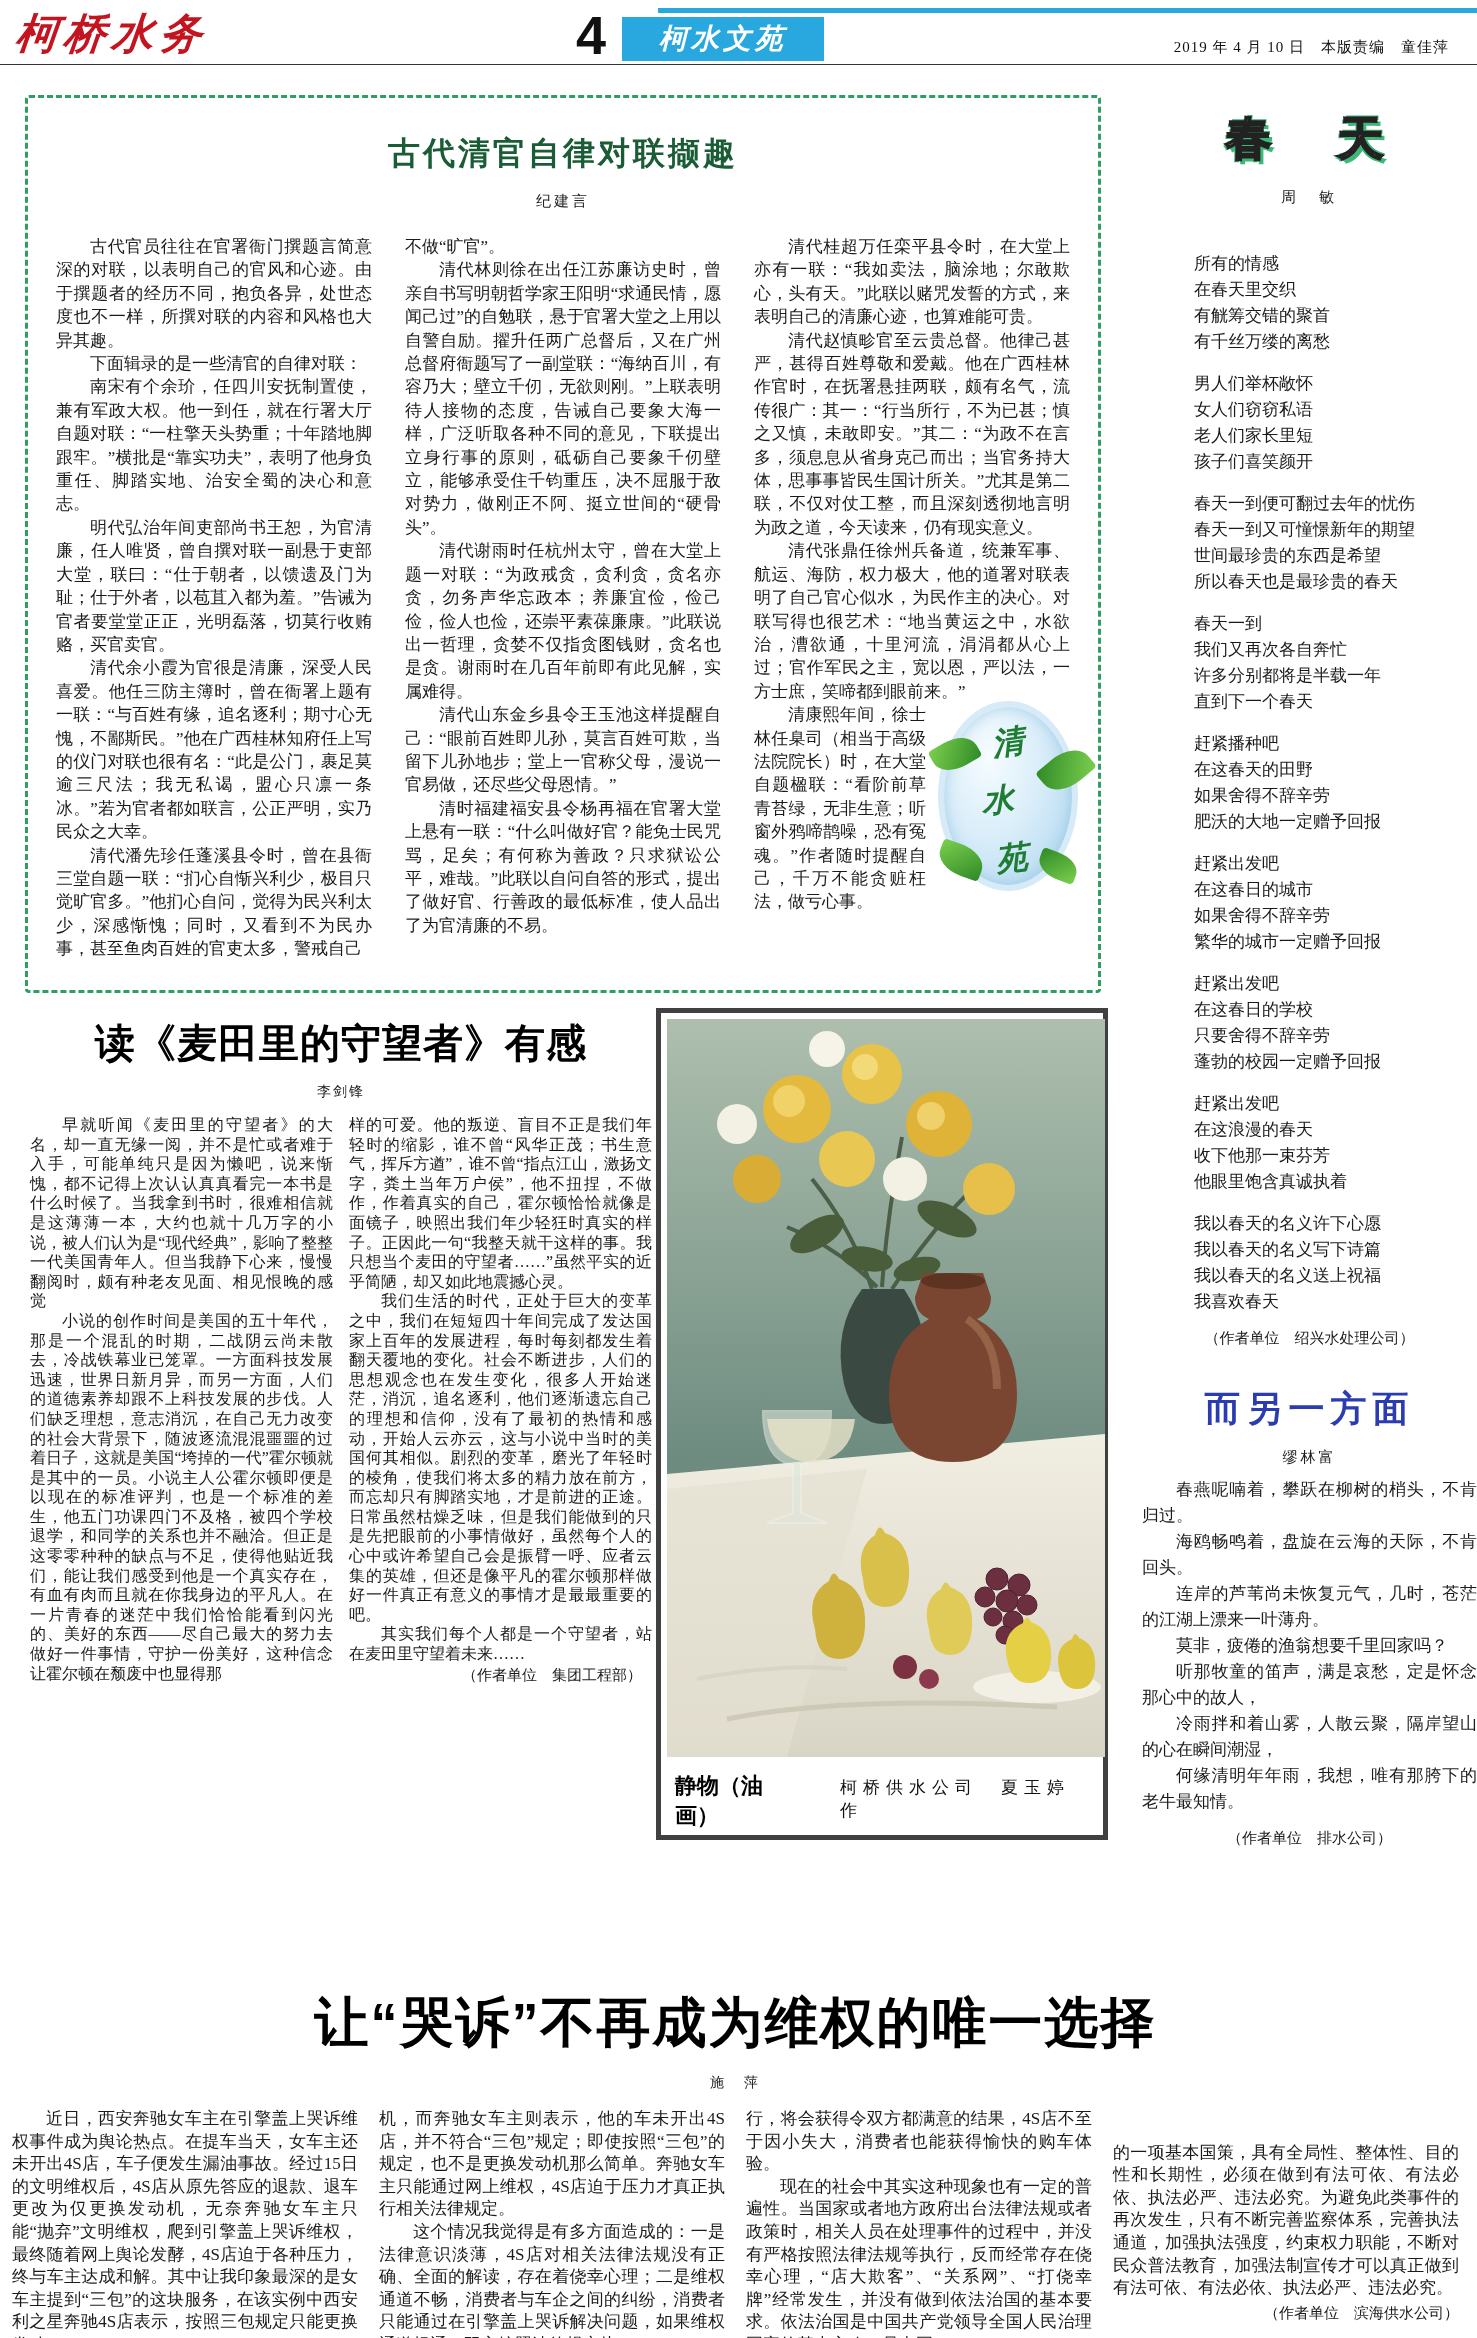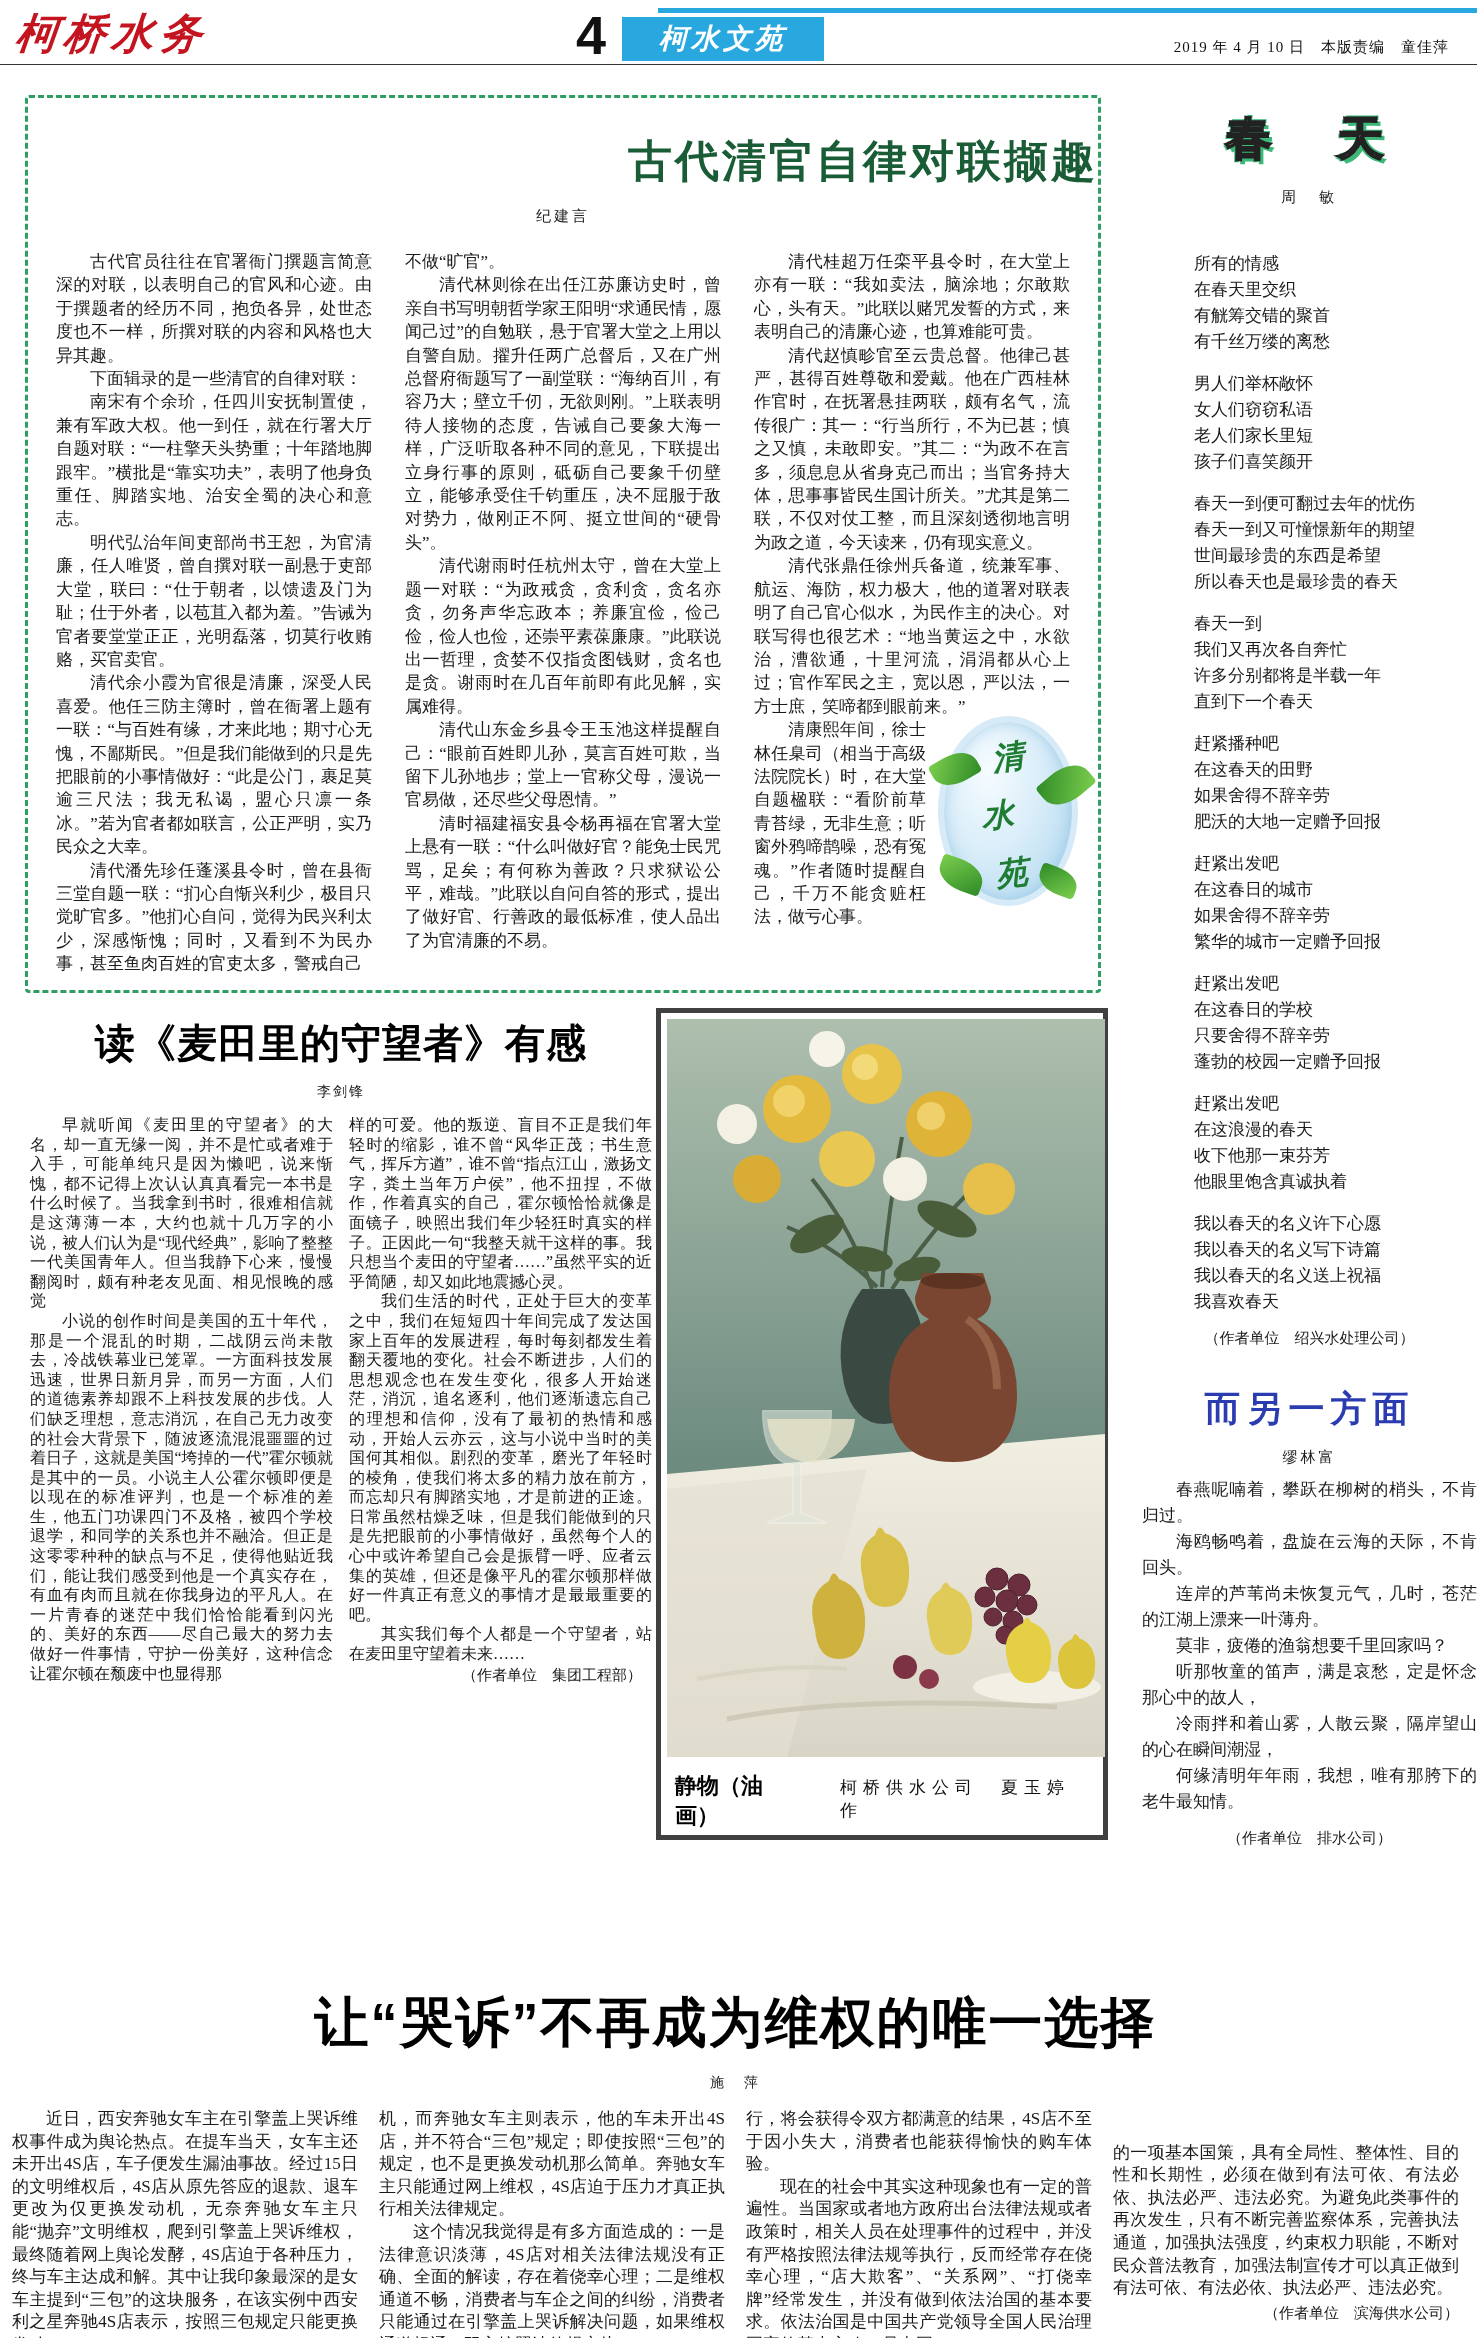"古代清官自律对联撷趣" .a1-title { font-size: 44px -> 32px; text-align: right -> center }
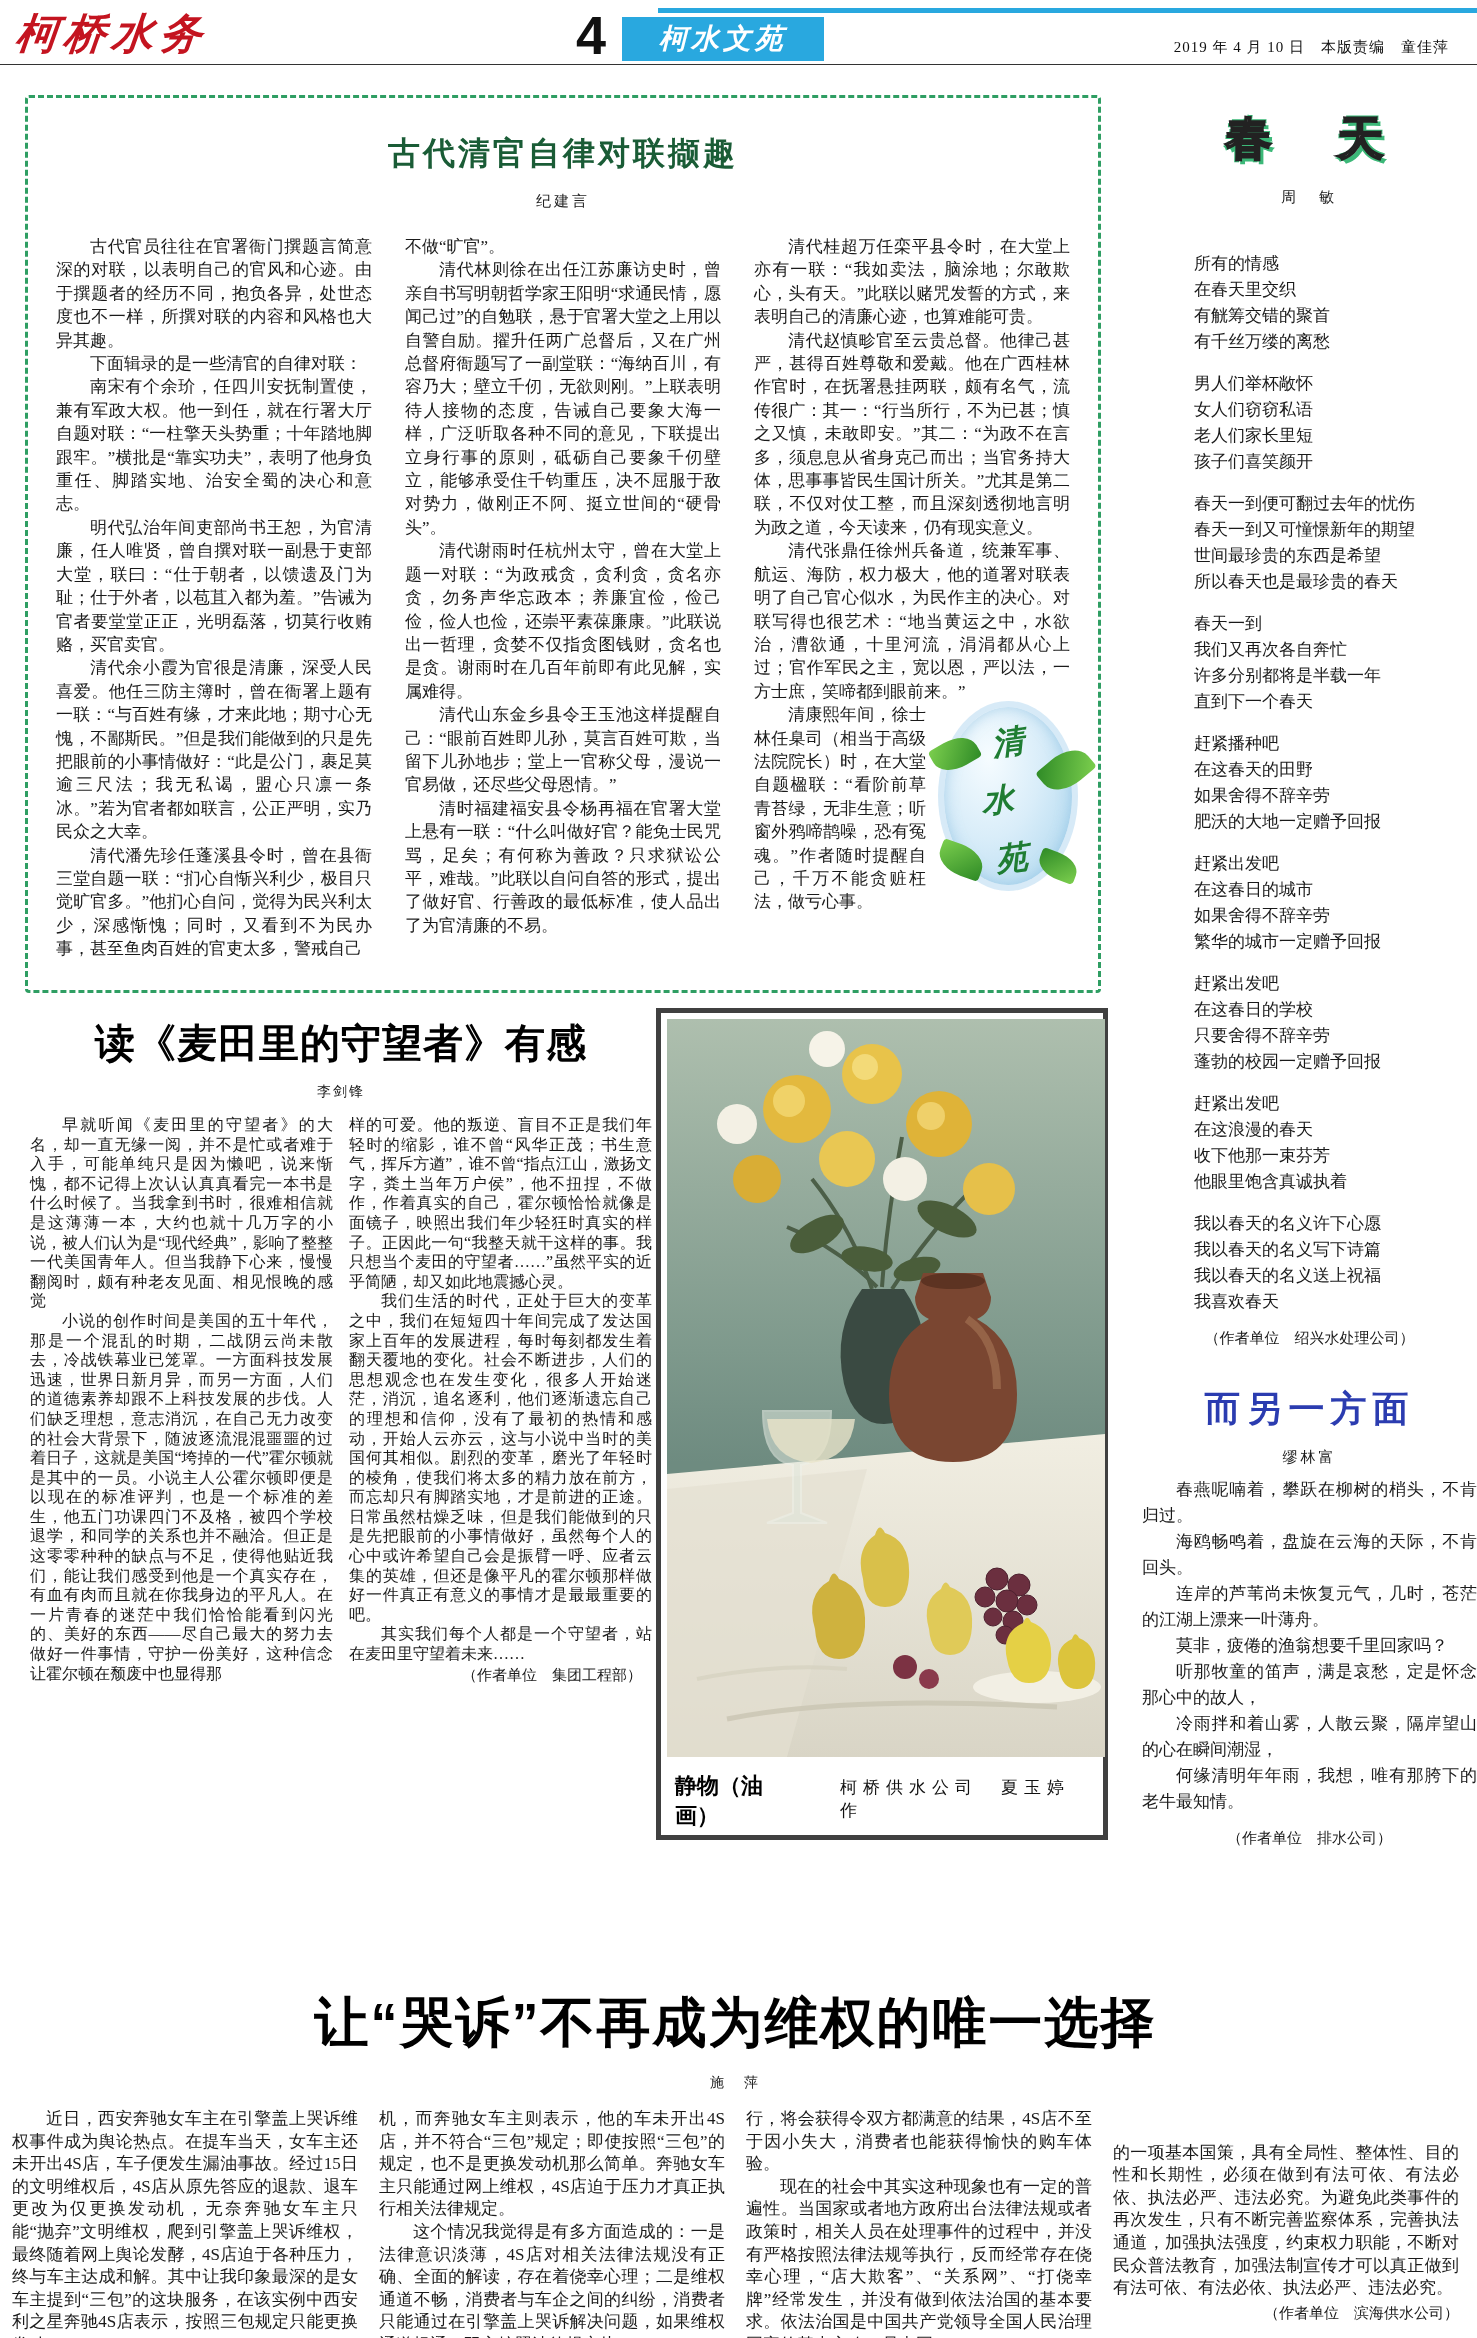"清代余小霞为官很是清廉，深受人民喜爱。他任三防主簿时，曾在衙署上题有一联：“与百" p { text: 才来此地；期寸心无愧，不鄙斯民。”但是我们能做到的只是先把眼前的小事情做好 -> 追名逐利；期寸心无愧，不鄙斯民。”他在广西桂林知府任上写的仪门对联也很有名 }
